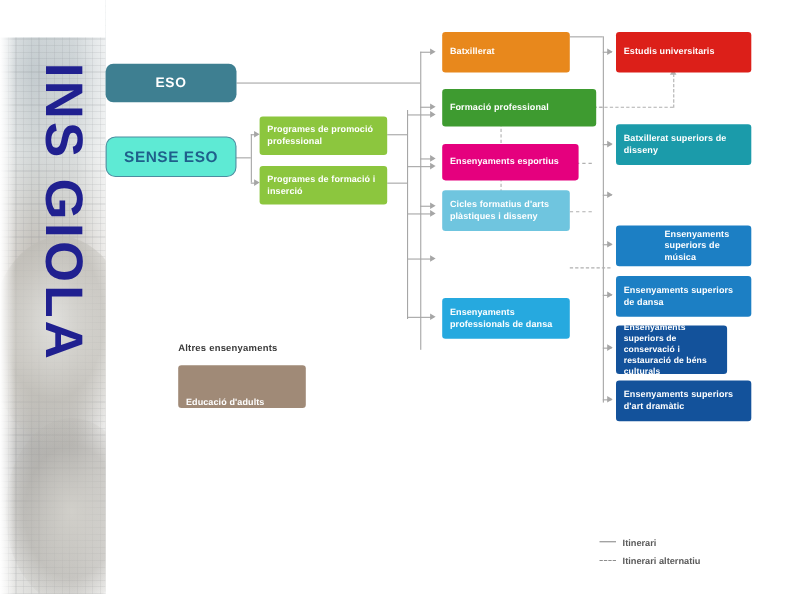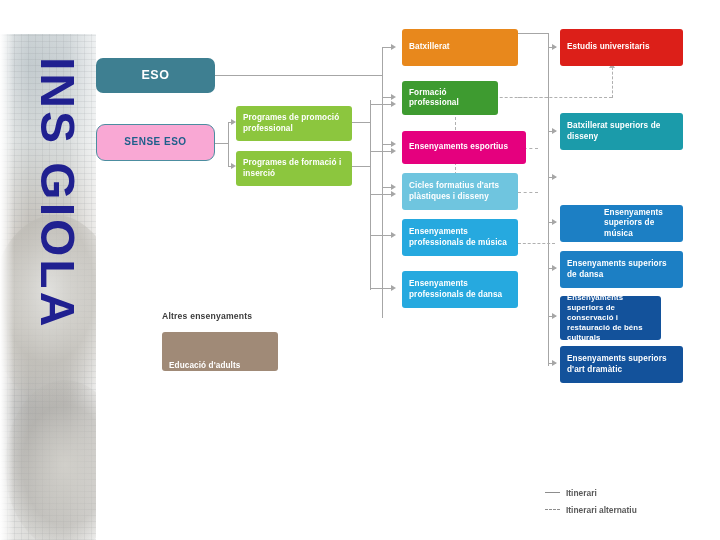"Formació professional" div.node { width: 96px -> 140px }
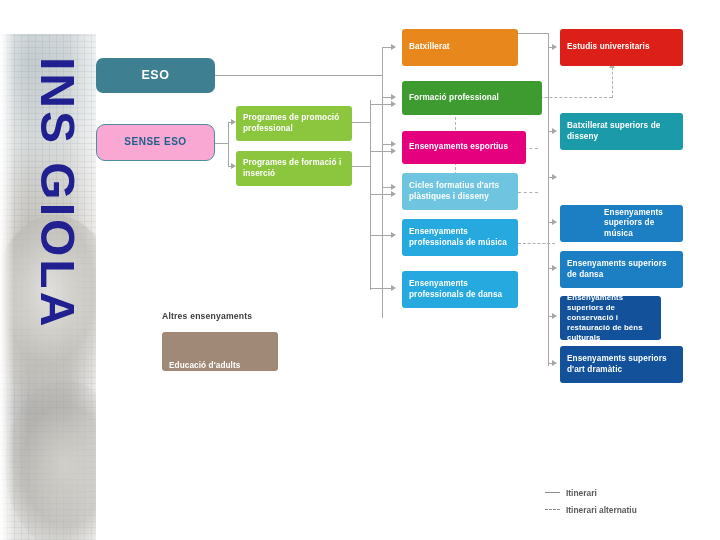"SENSE ESO" .senseeso { background: #f9a8d4 -> #5eead4; font-size: 10px -> 14px }
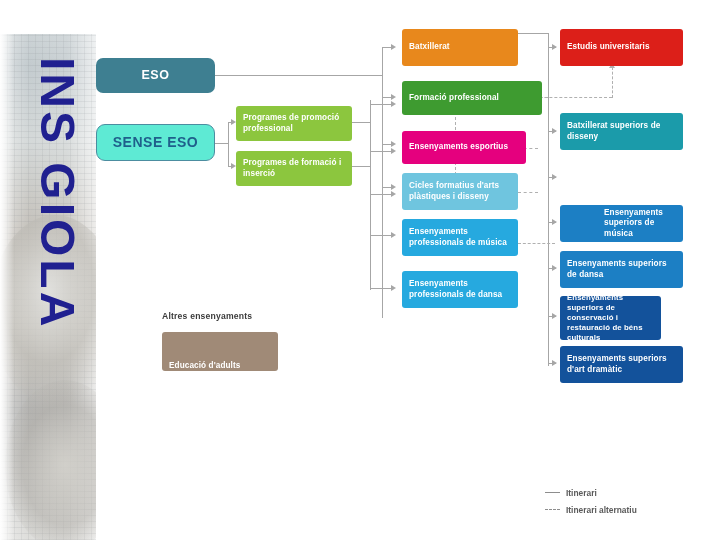"Ensenyaments professionals de música" div.node { html: <div> <span>Ensenyaments professionals de música</span> </div> -> none }
